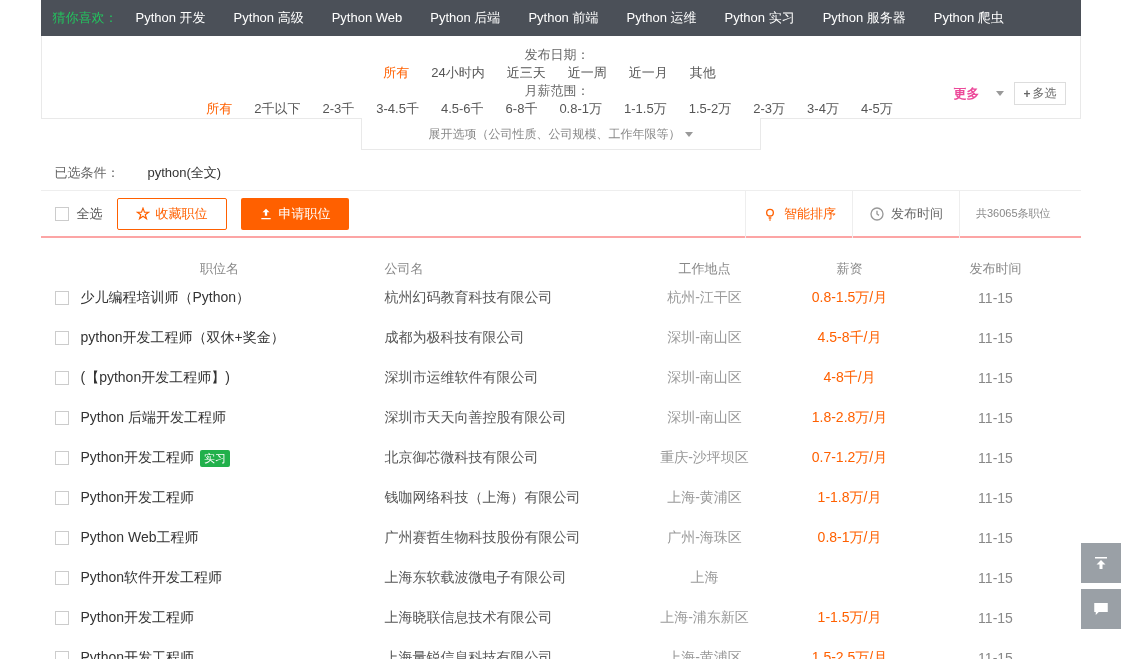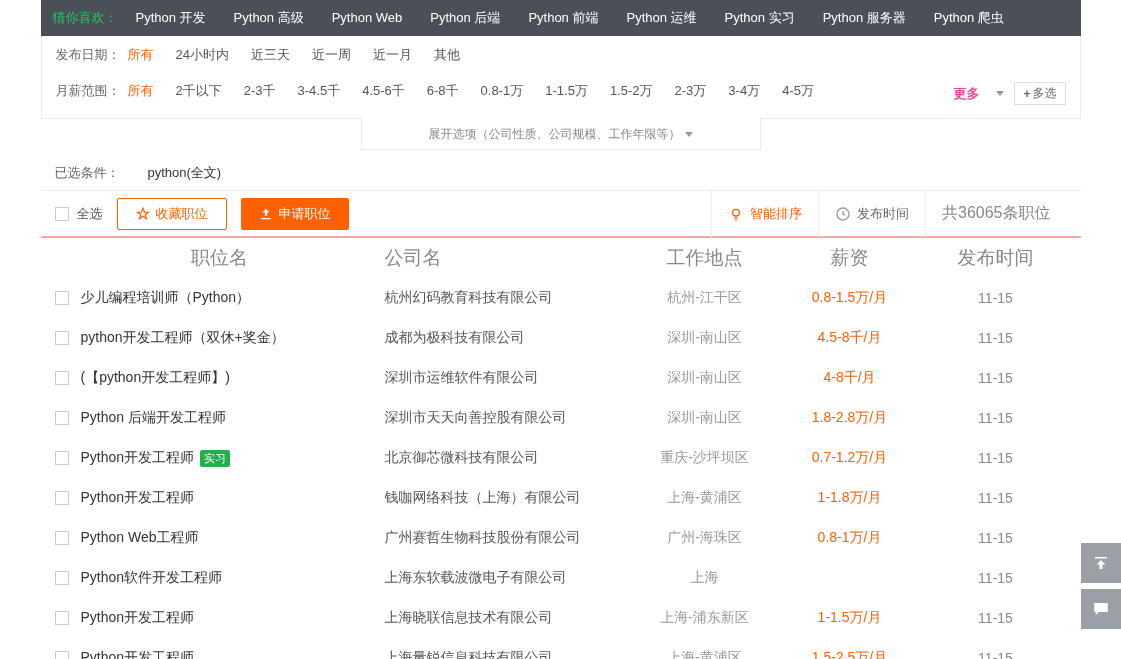"发布日期：" .frow { align-items: flex-start -> center; flex-direction: none -> column }
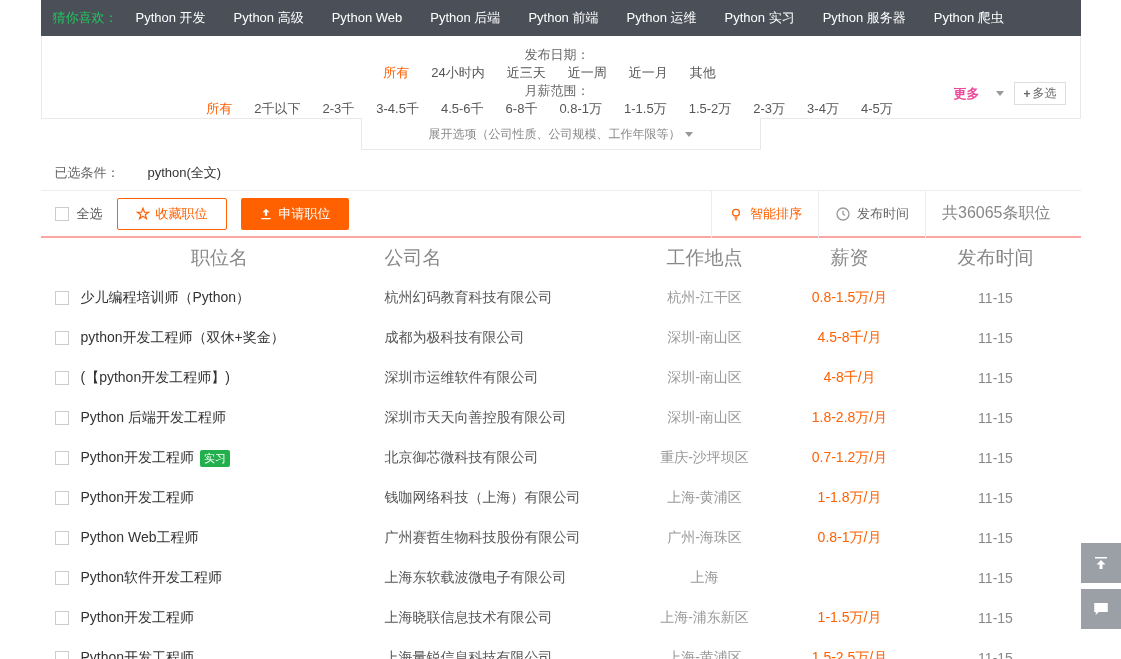"共36065条职位" .total { font-size: 16px -> 11px }
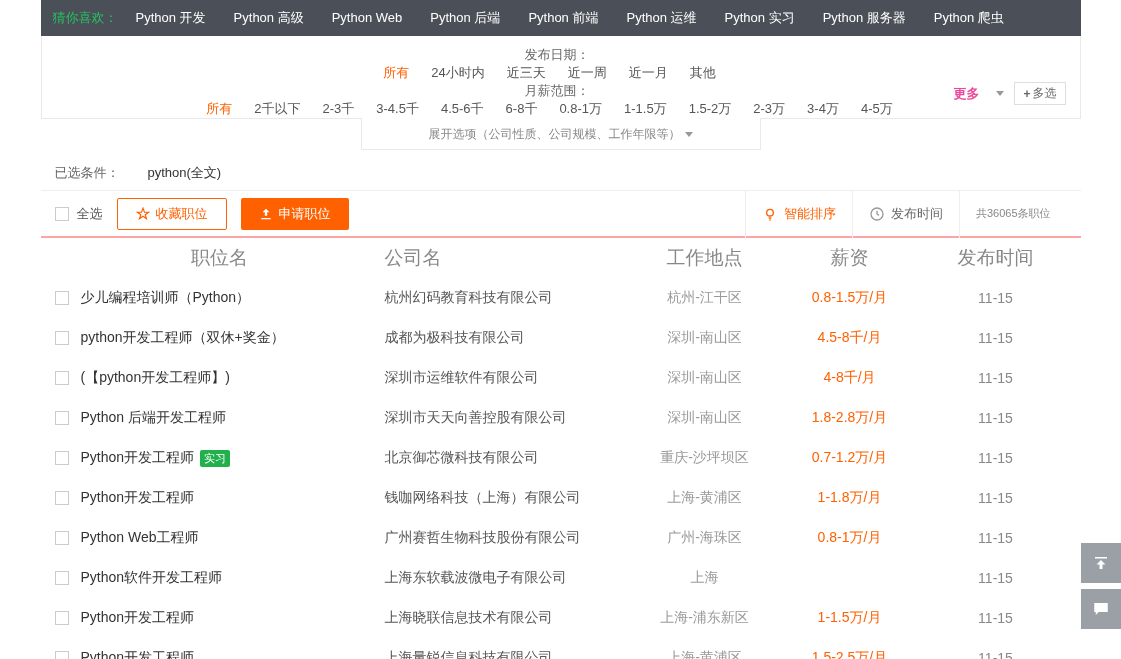"职位名" .lhead { align-items: center -> flex-end; font-size: 19px -> 13px }
